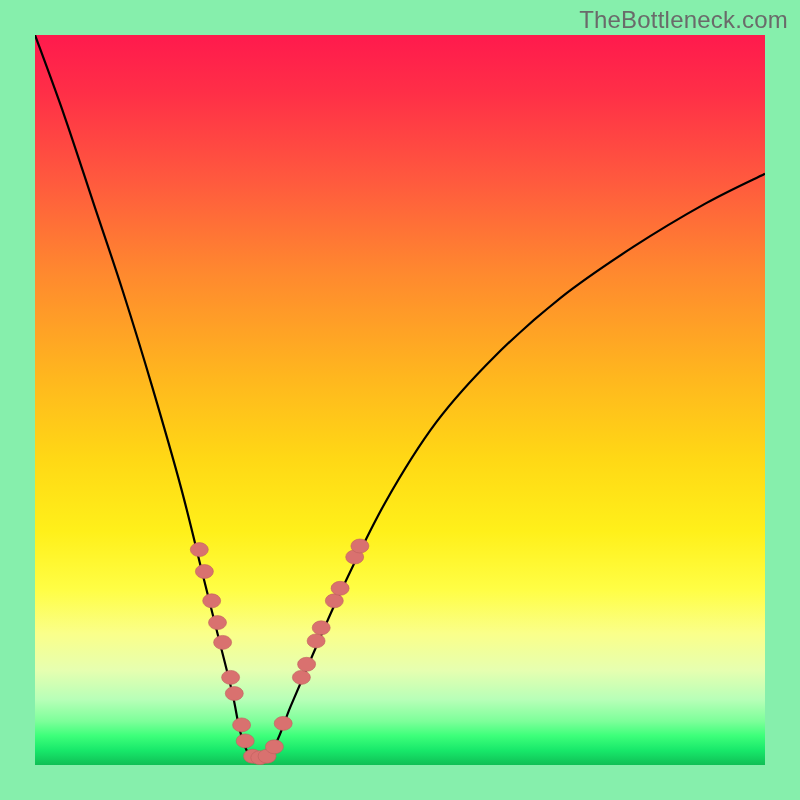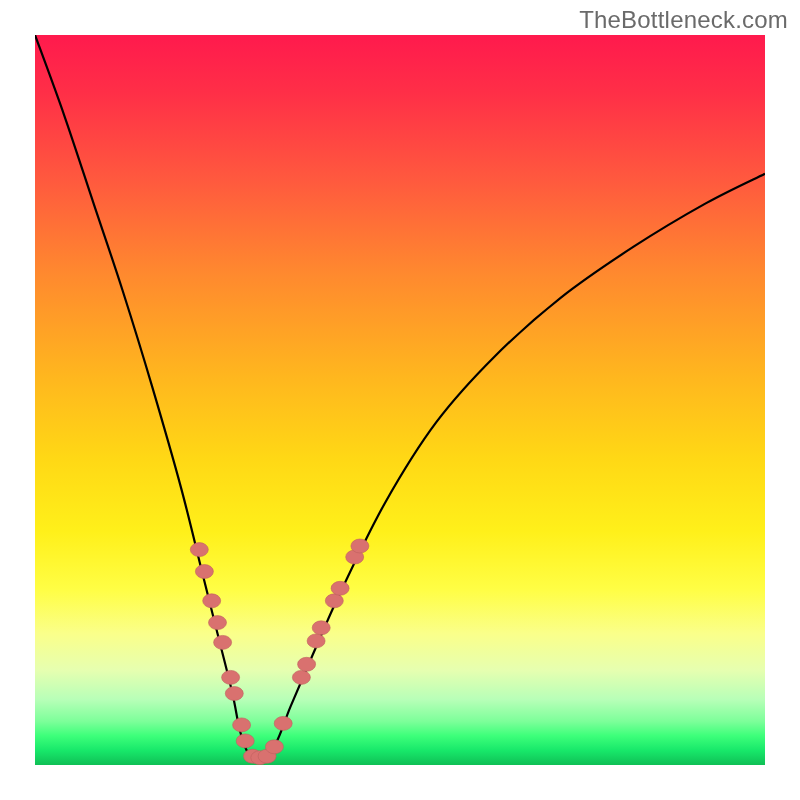"TheBottleneck.com" .frame { background: #ffffff -> #86efac }
